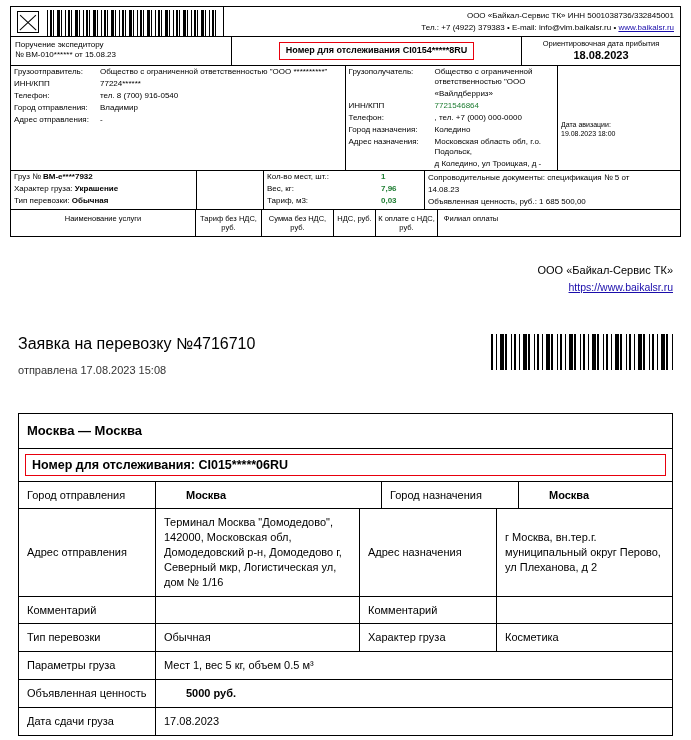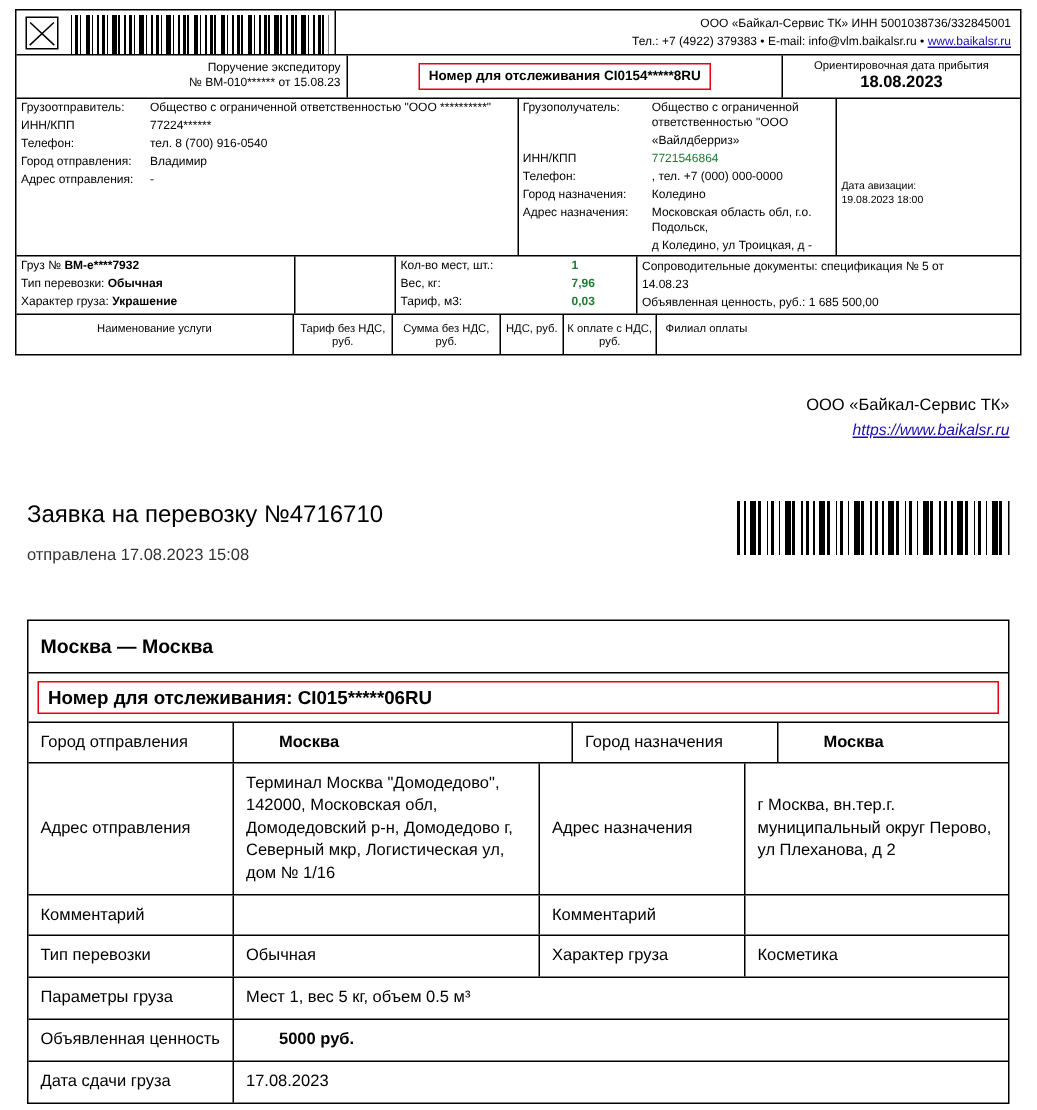"Поручение экспедитору" .r2-l { text-align: right -> none }
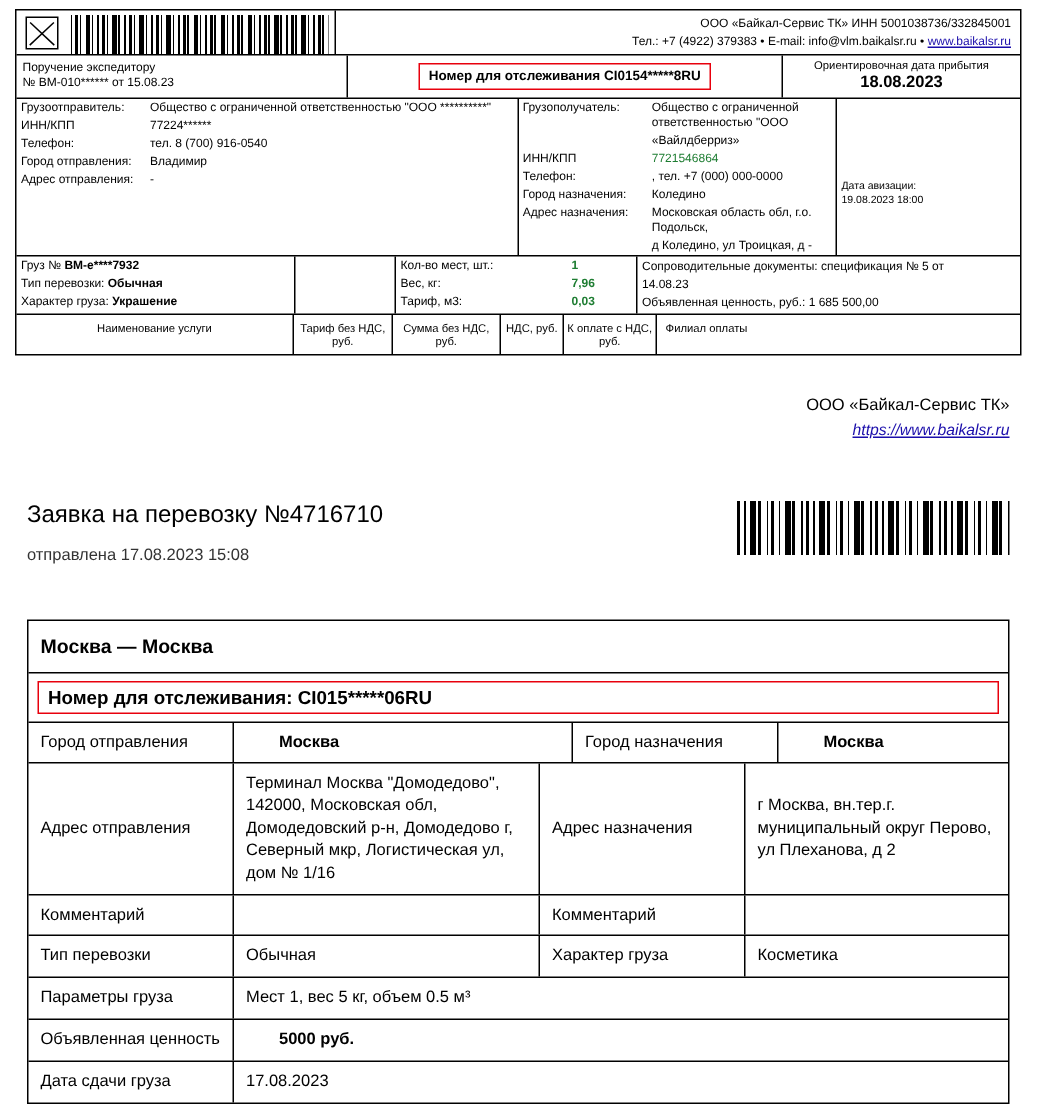"Тип перевозки: Обычная" div { order: before "Характер груза: Украшение" -> after "Характер груза: Украшение" }
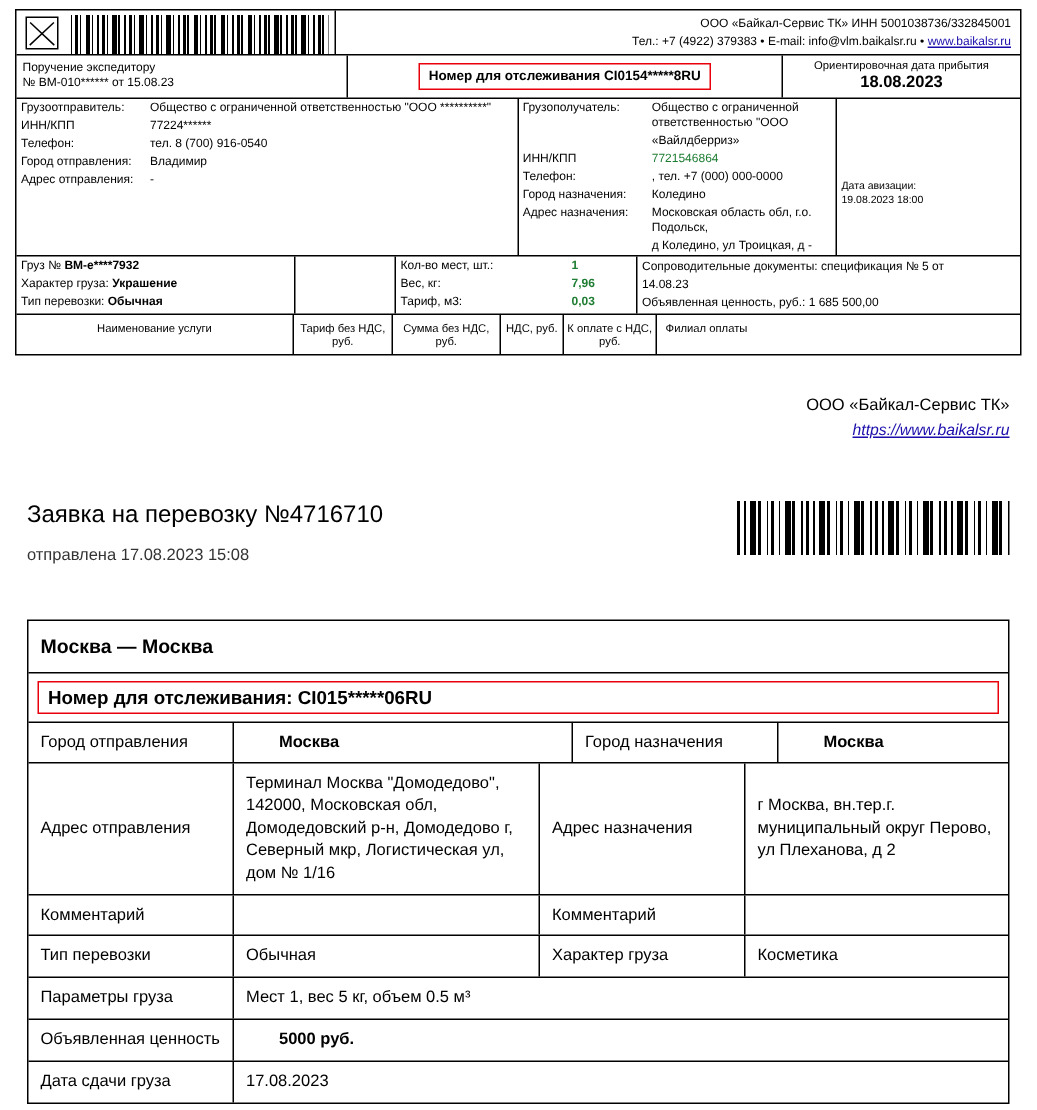"https://www.baikalsr.ru" .signoff .url { font-style: italic -> none }
